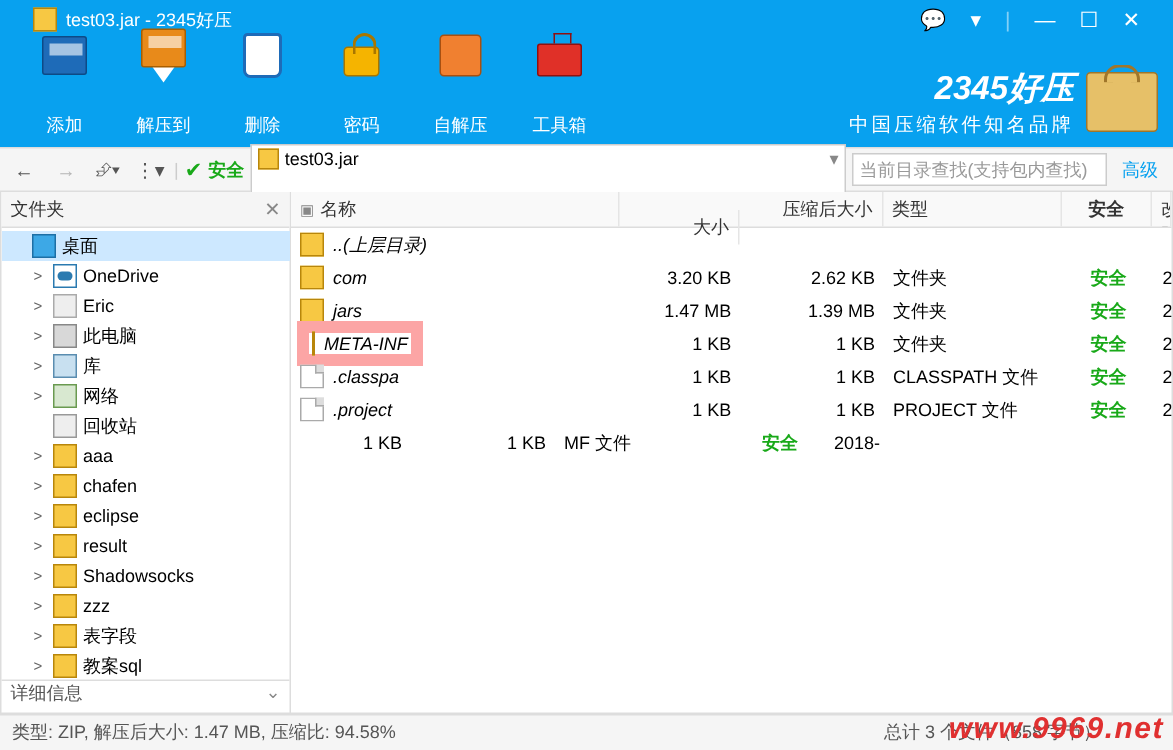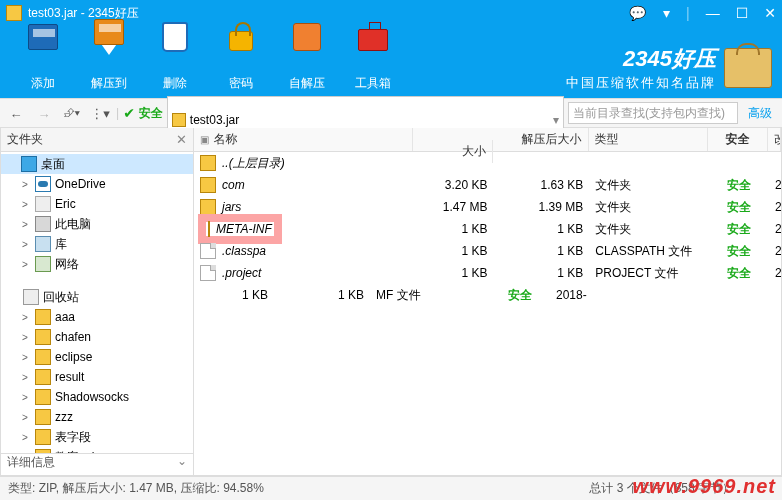"test03.jar - 2345好压" .titlebar { padding: 0 6px -> 0 22px }
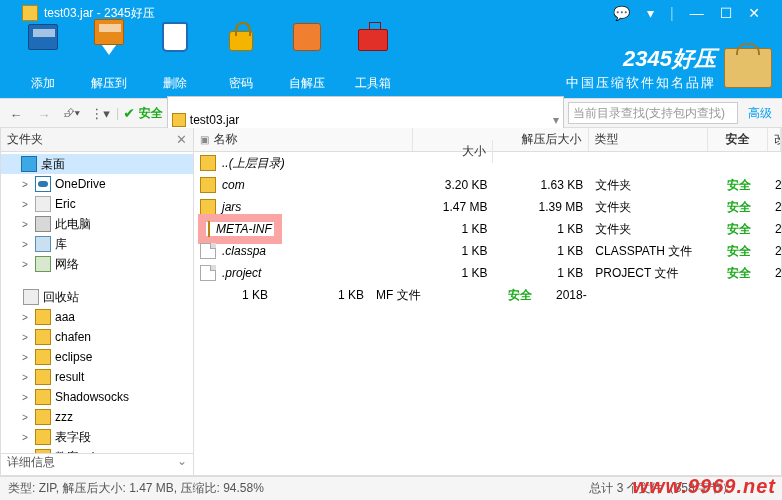"test03.jar" .addr { align-items: flex-start -> flex-end }
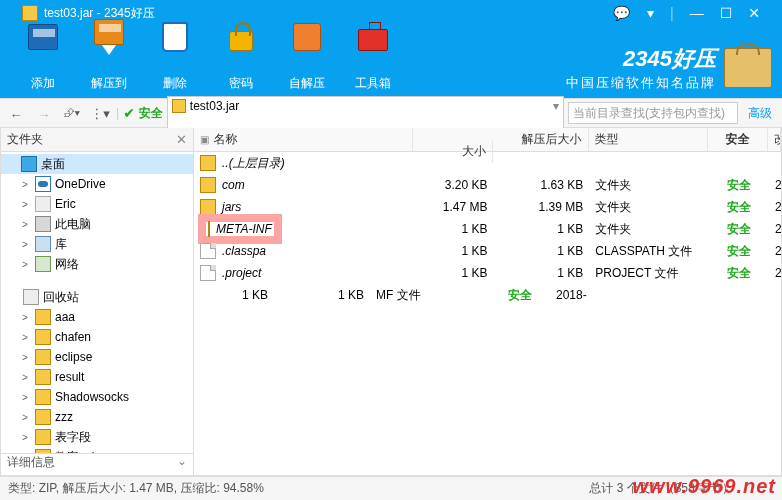"解压后大小" span { text: 解压 -> 压缩 }
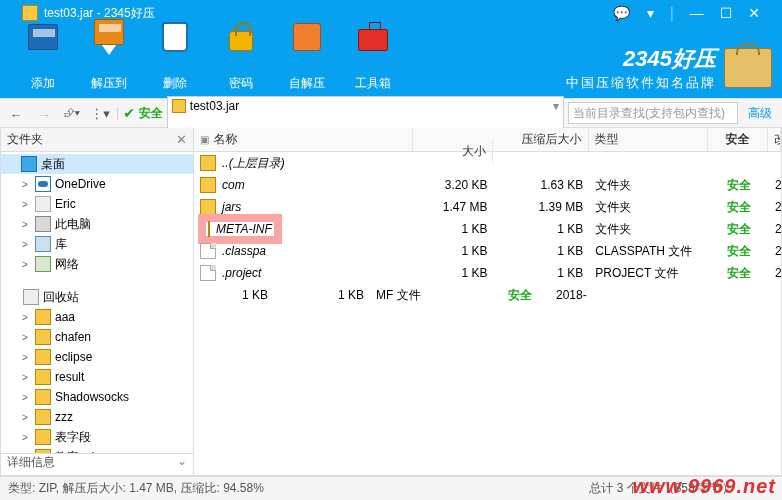"1.63 KB" div.cell { text: 1.63 -> 2.62 }
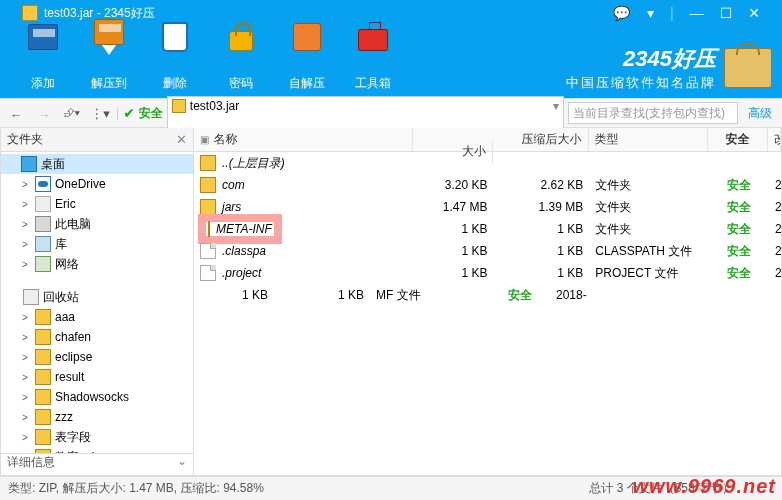"回收站" div.trow { margin-top: 13px -> none; padding-left: 6px -> 18px }
